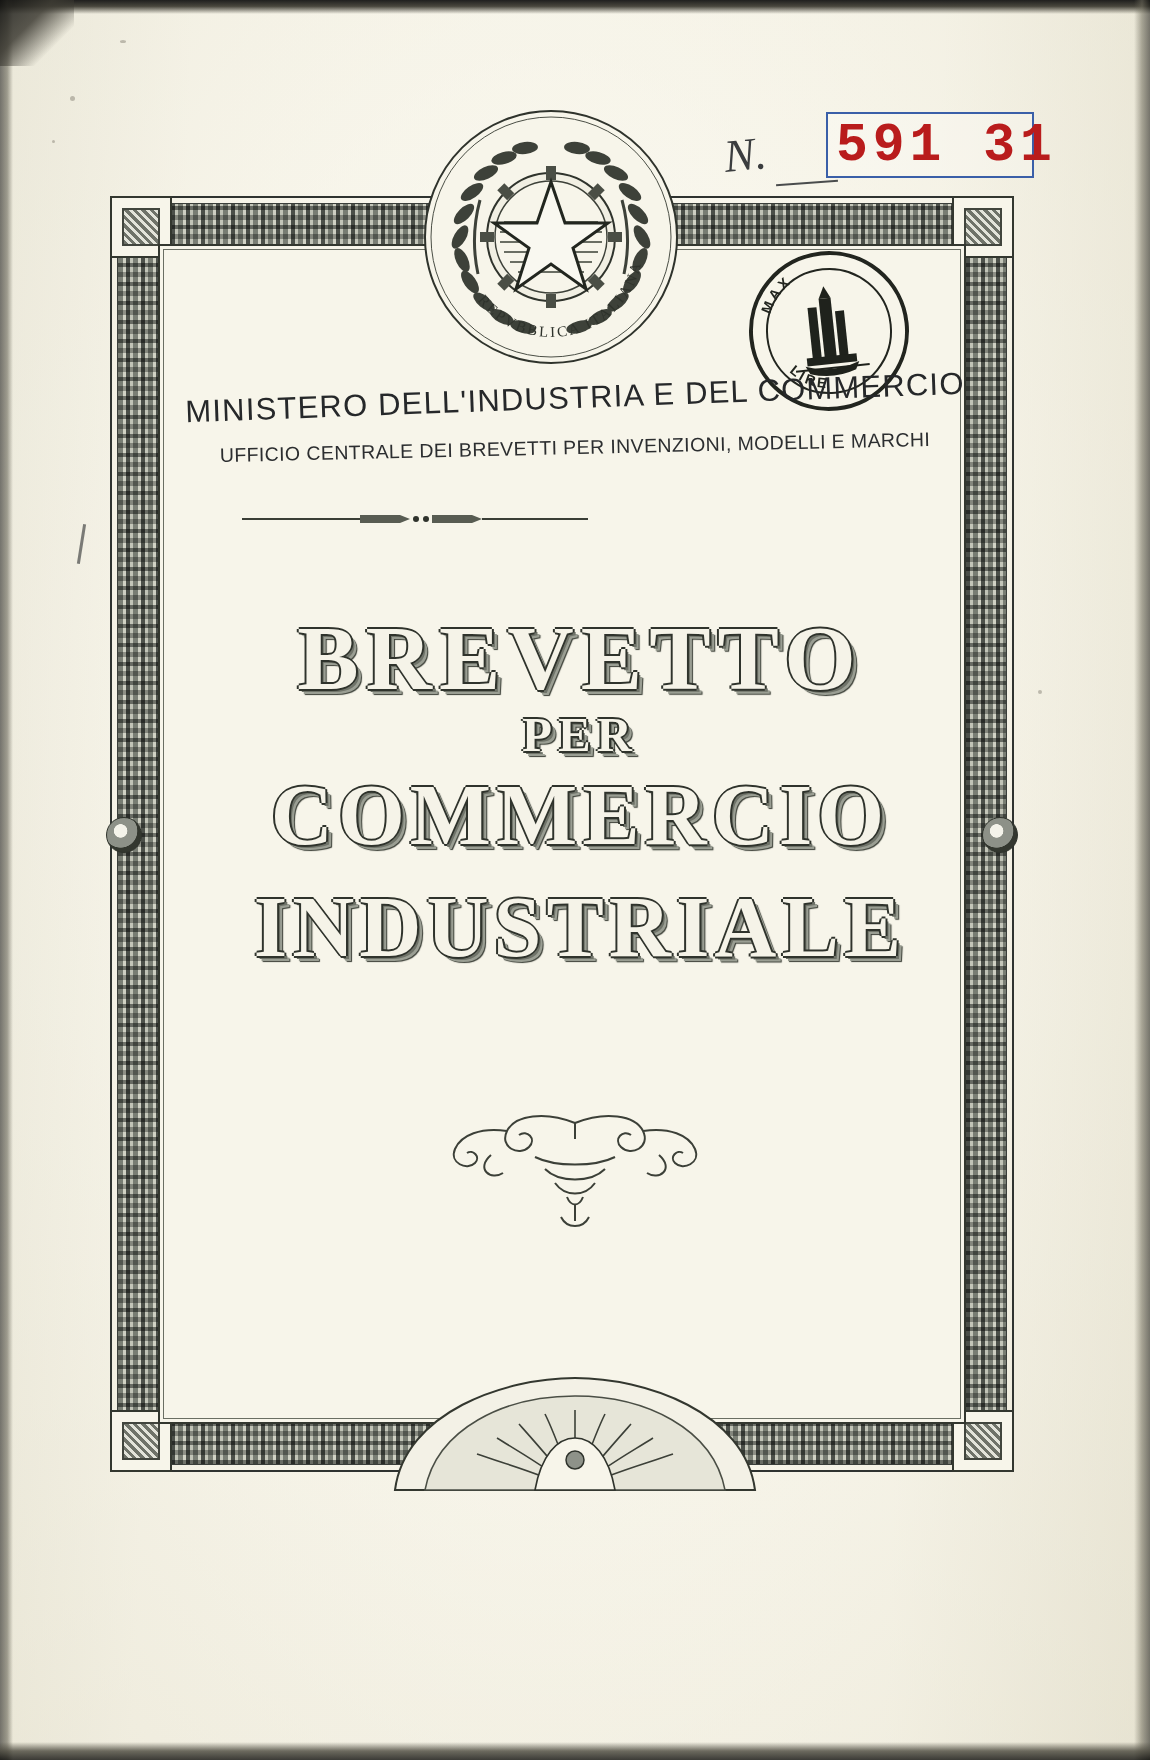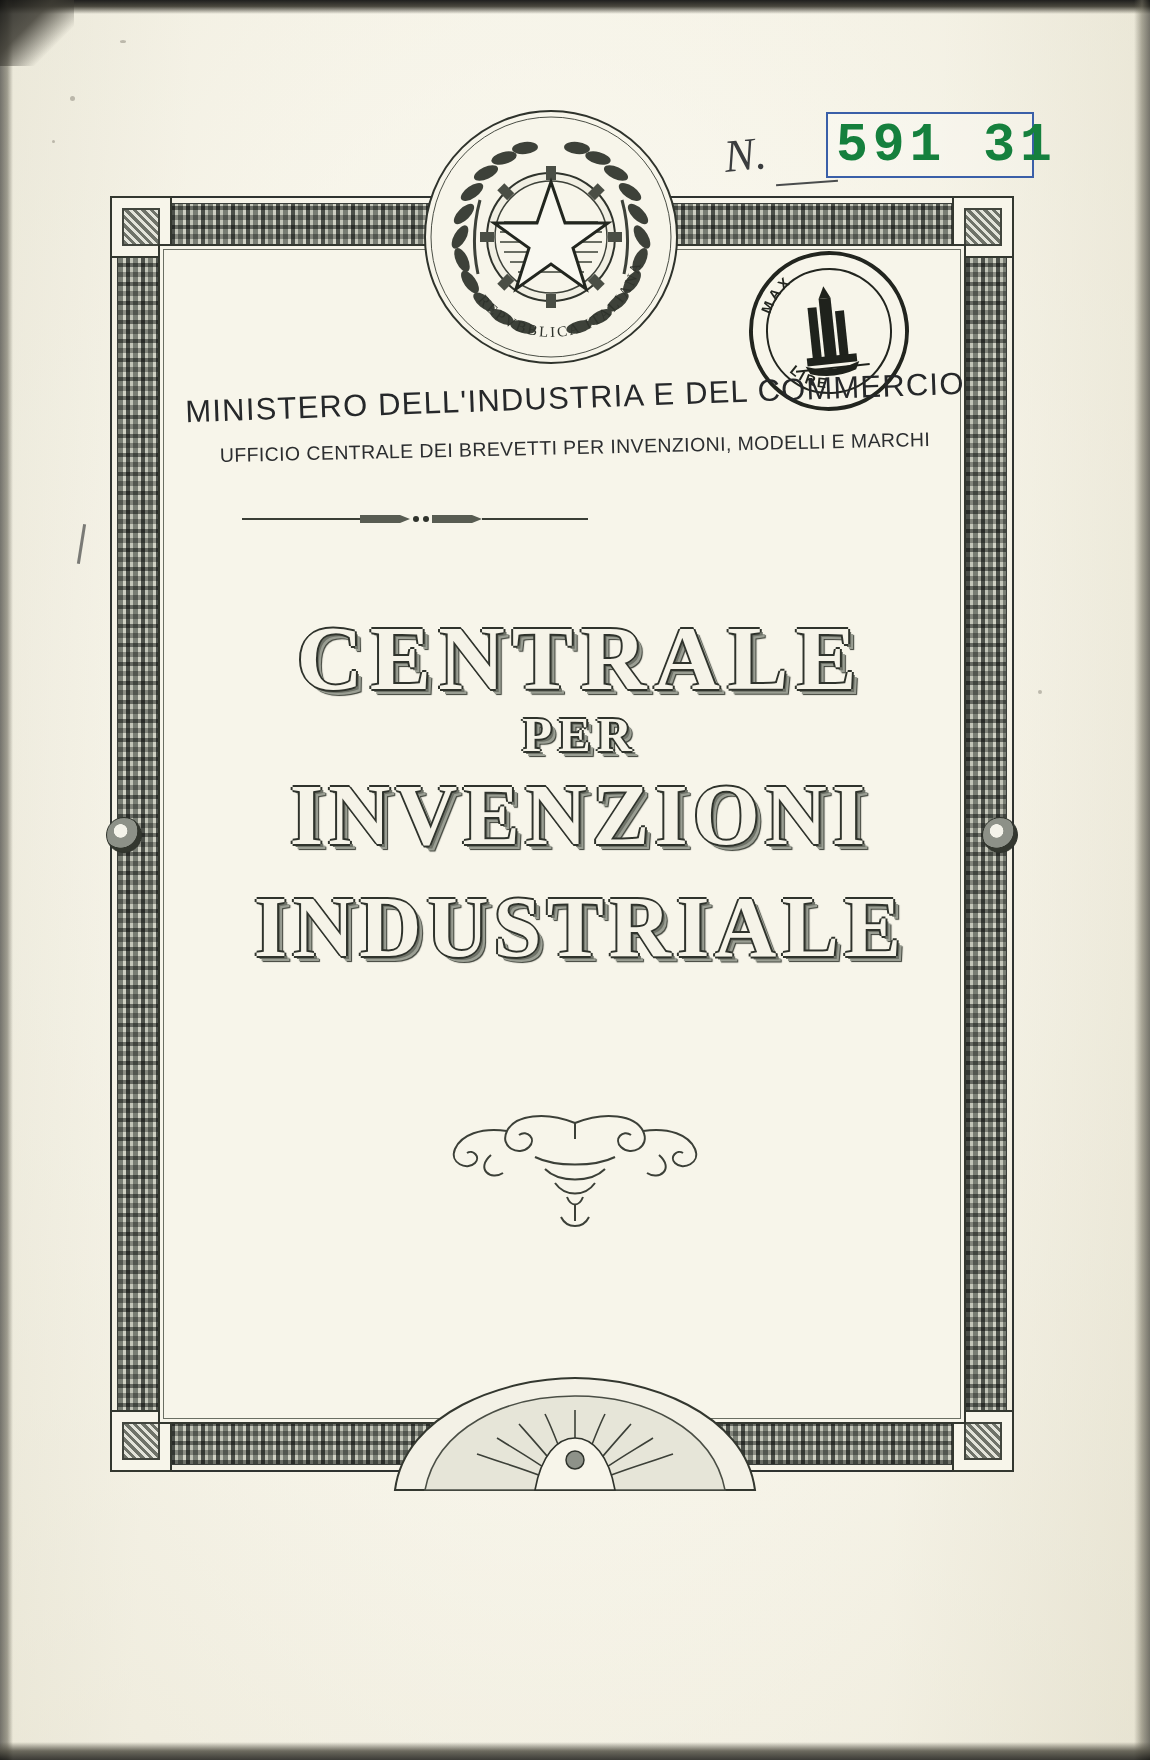"591 31" .num-value { color: #15803d -> #b91c1c }
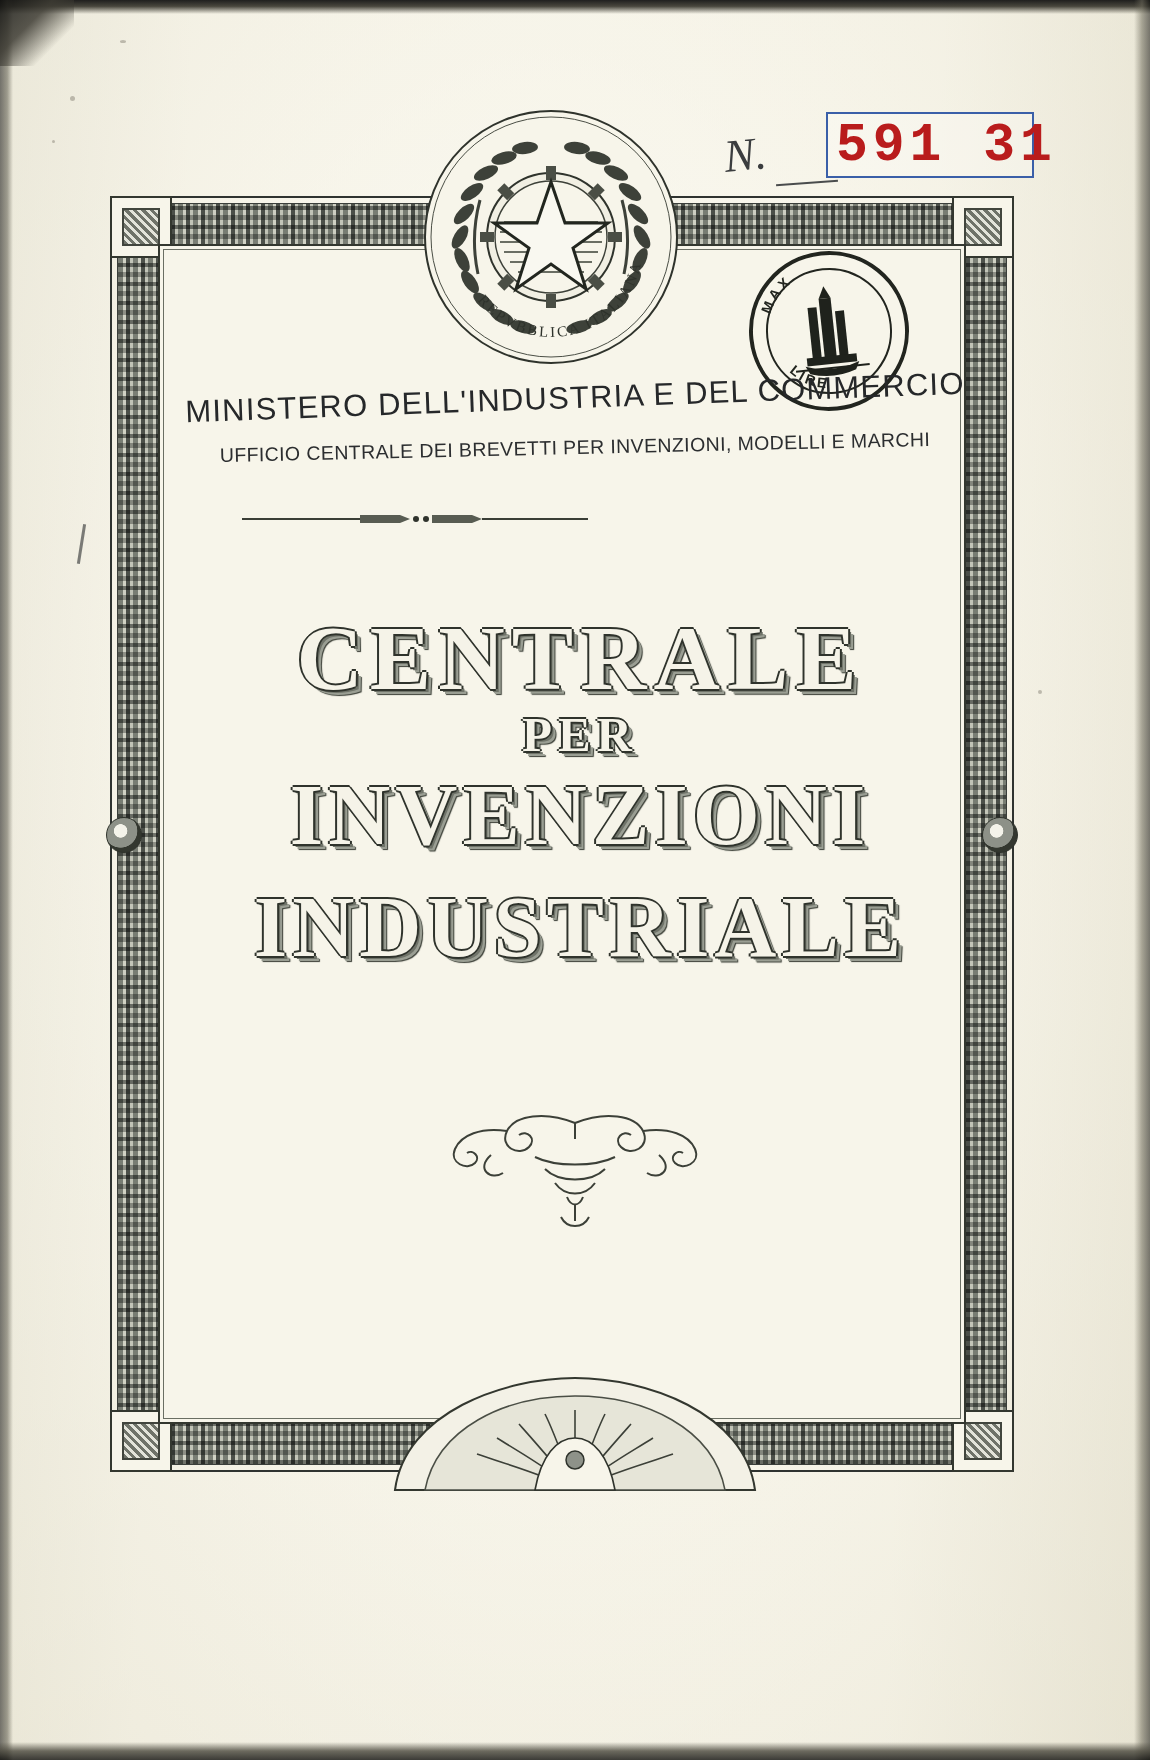"CENTRALE" div.shadow-word { text: CENTRALE -> BREVETTO }
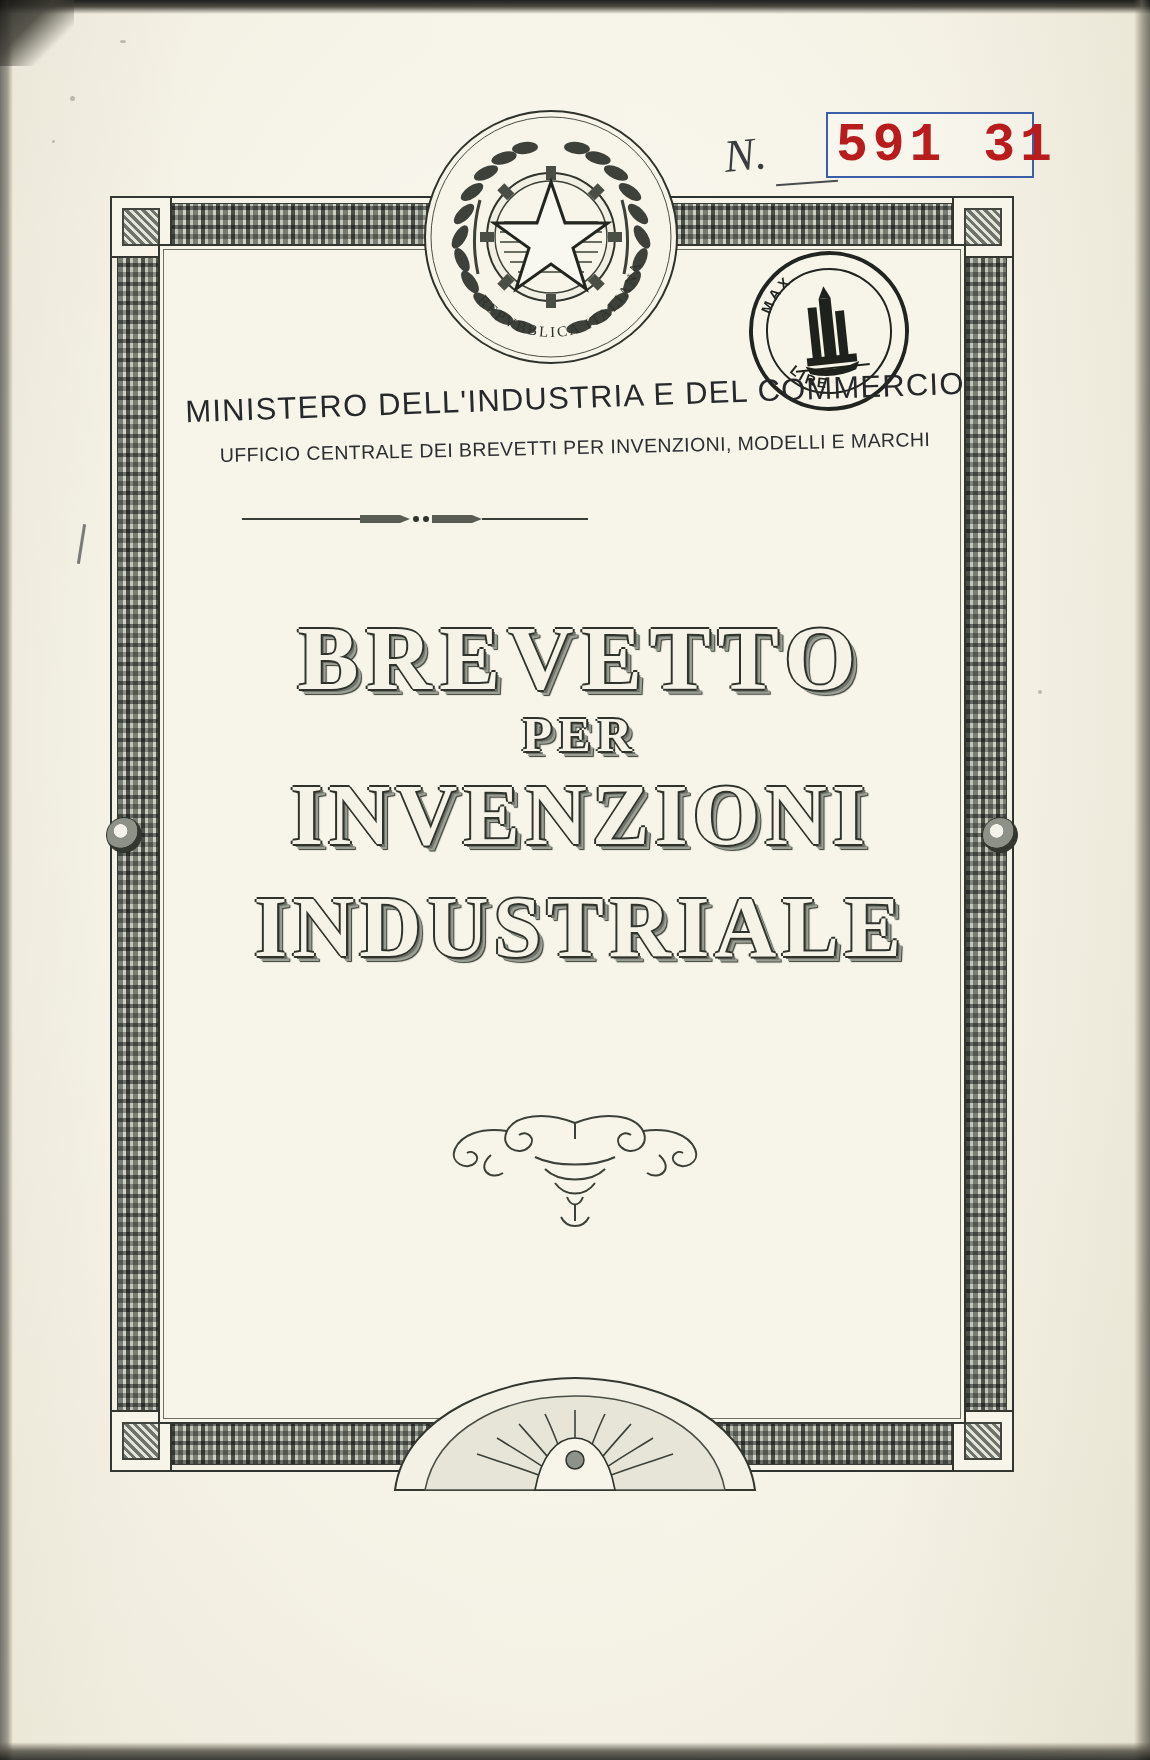"INVENZIONI" div.shadow-word { text: INVENZIONI -> COMMERCIO }
